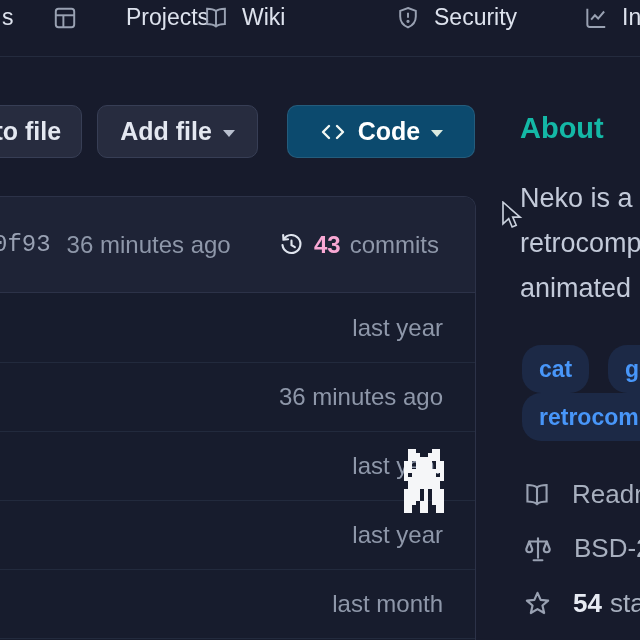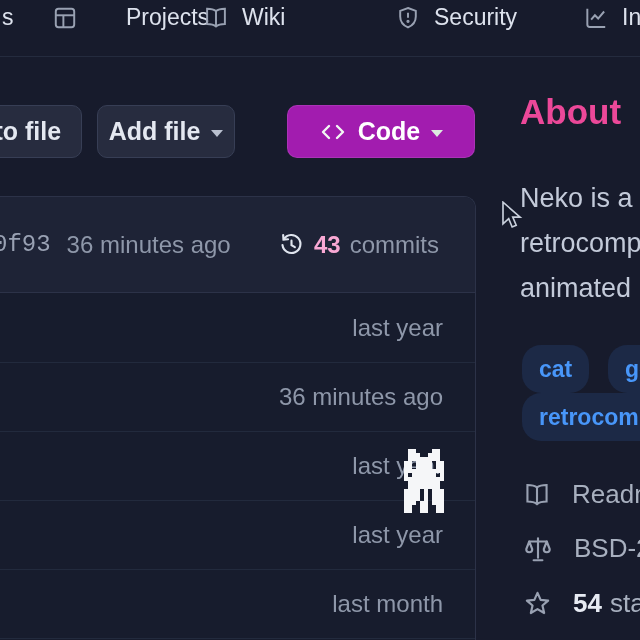"Add file" div.btn { width: 138px -> 161px }
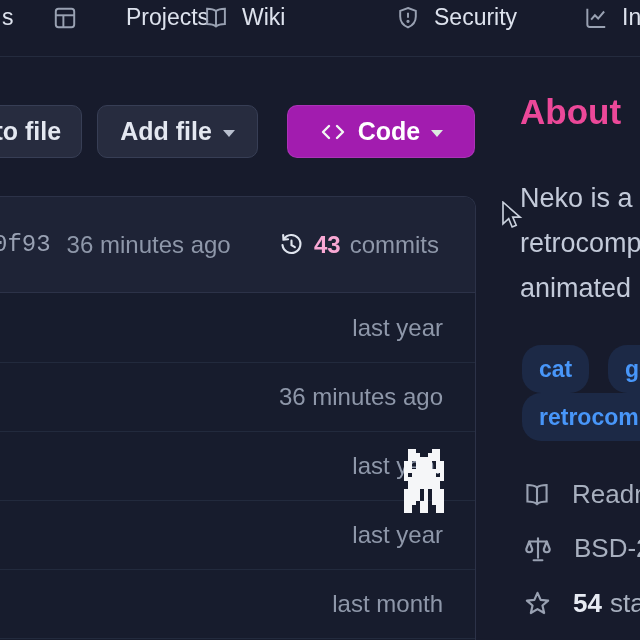"Code" .btn-green { background: #a21caf -> #0c4a6e }
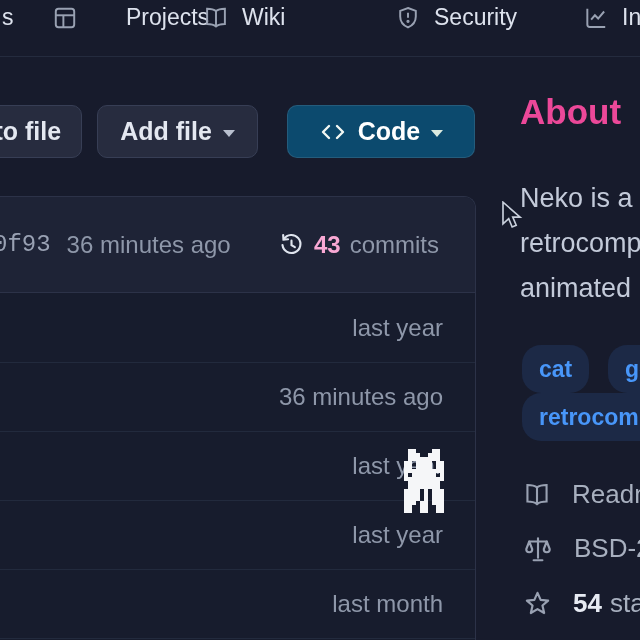"About" .about-title { color: #ec4899 -> #14b8a6; font-size: 35px -> 29px; top: 92px -> 112px }
